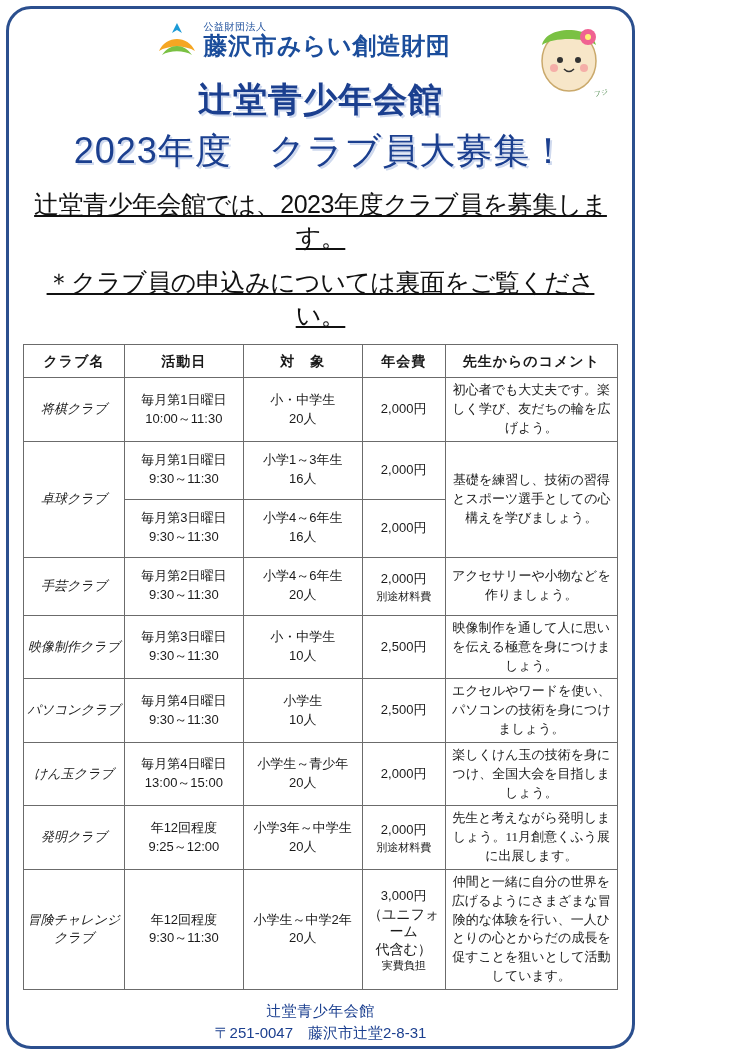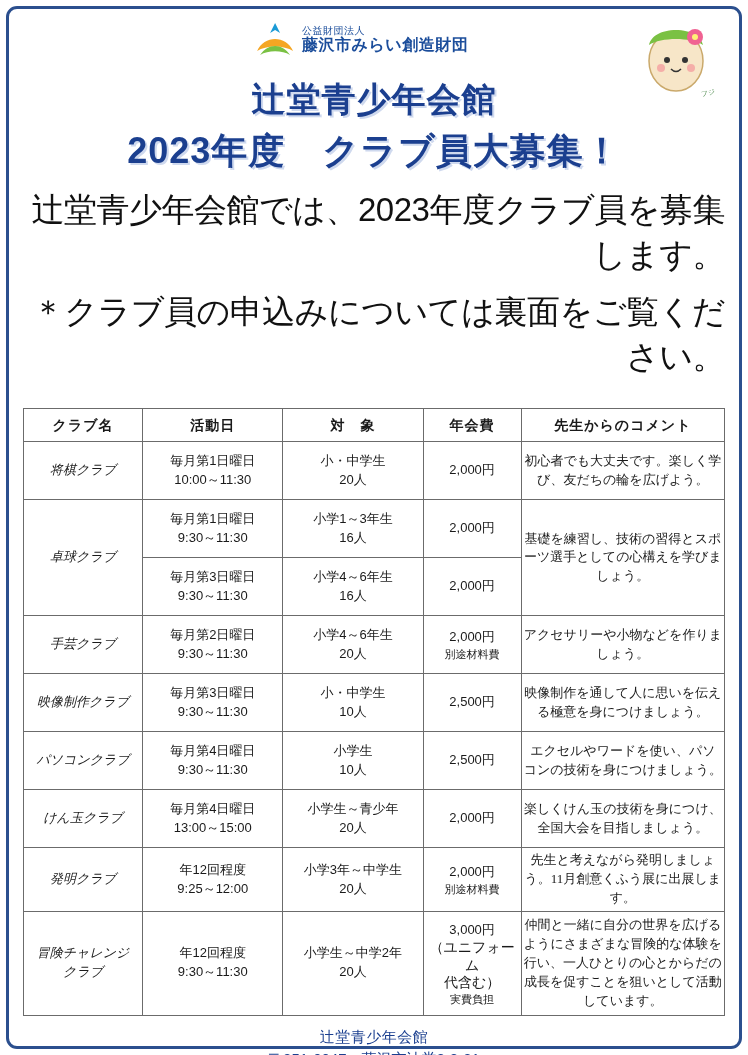"公益財団法人" .page { border-radius: 11px -> 25px; width: 736px -> 629px }
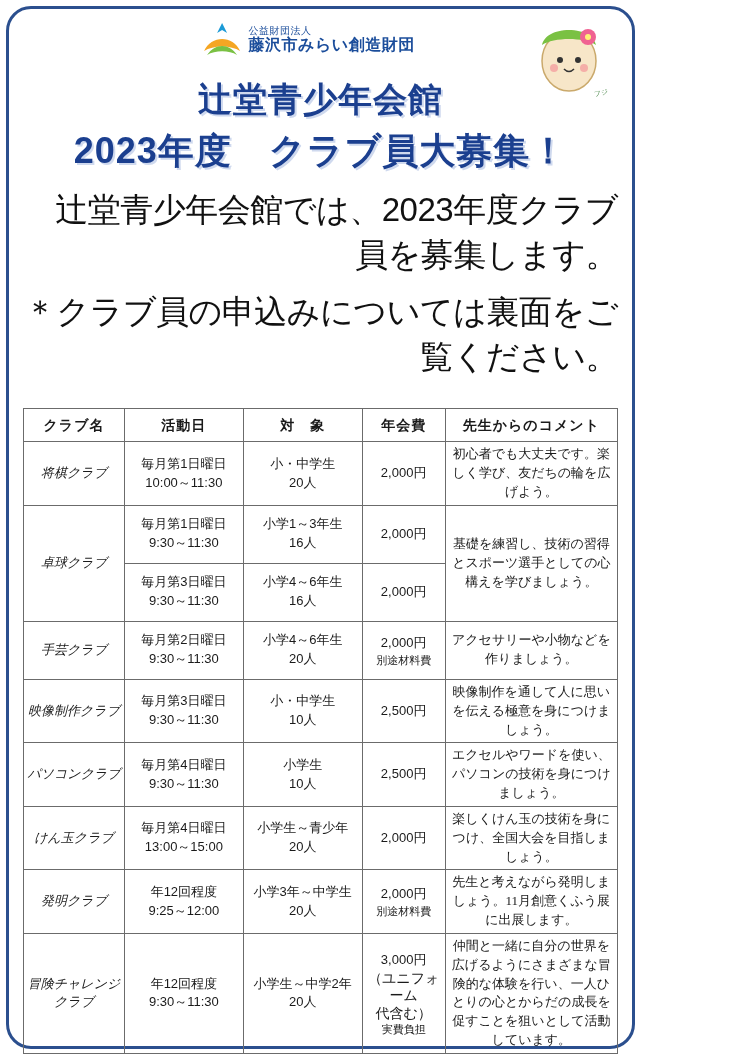"藤沢市みらい創造財団" .logo-text .big { font-size: 16px -> 24px }
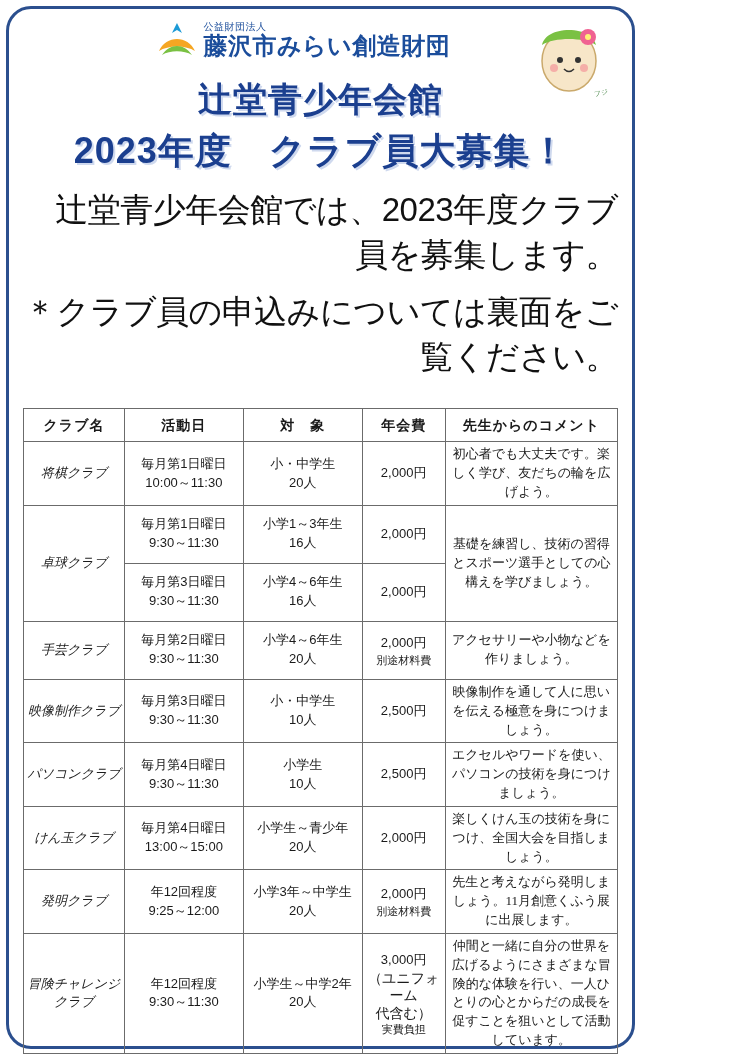"2023年度 クラブ員大募集！" .title-sub { font-weight: bold -> normal }
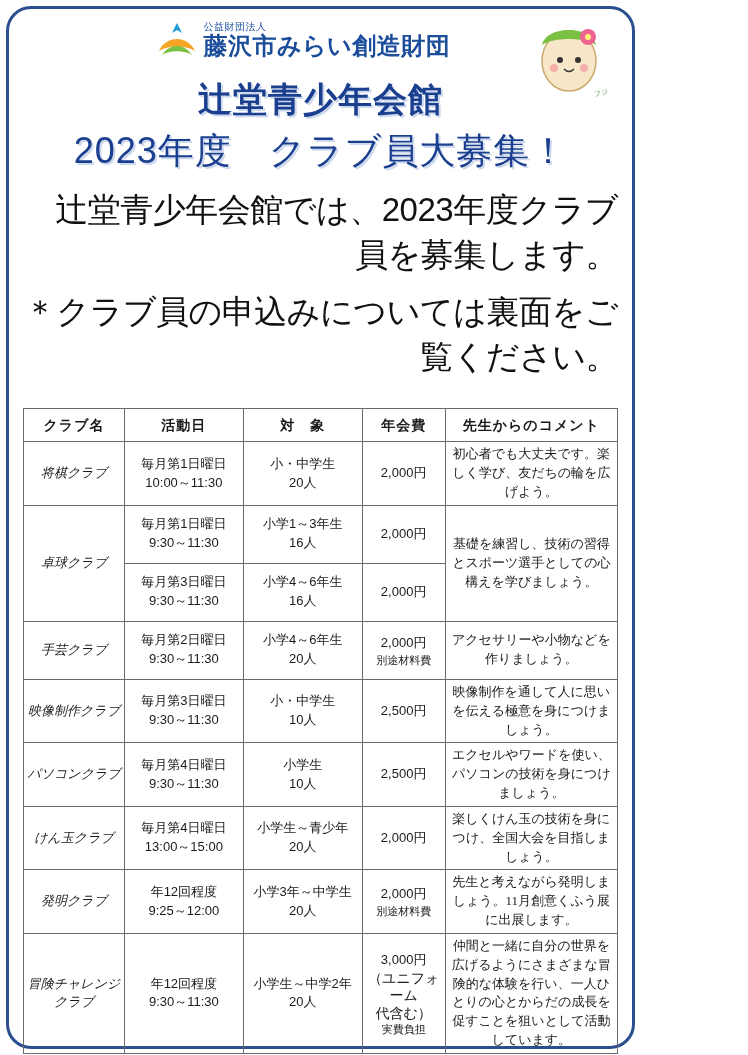"辻堂青少年会館では、2023年度クラブ員を募集します。" .lead1, .lead2 { font-size: 33px -> 25px; text-align: right -> center; text-decoration: none -> underline }
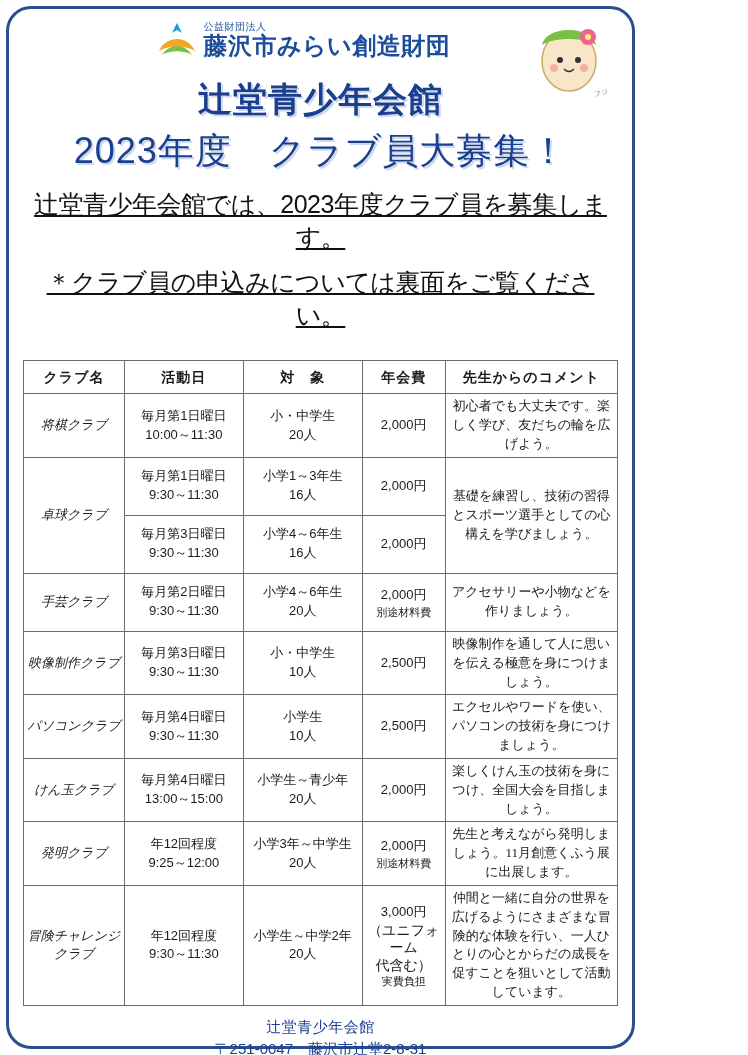"クラブ名" table.clubs { margin-top: 28px -> 12px }
